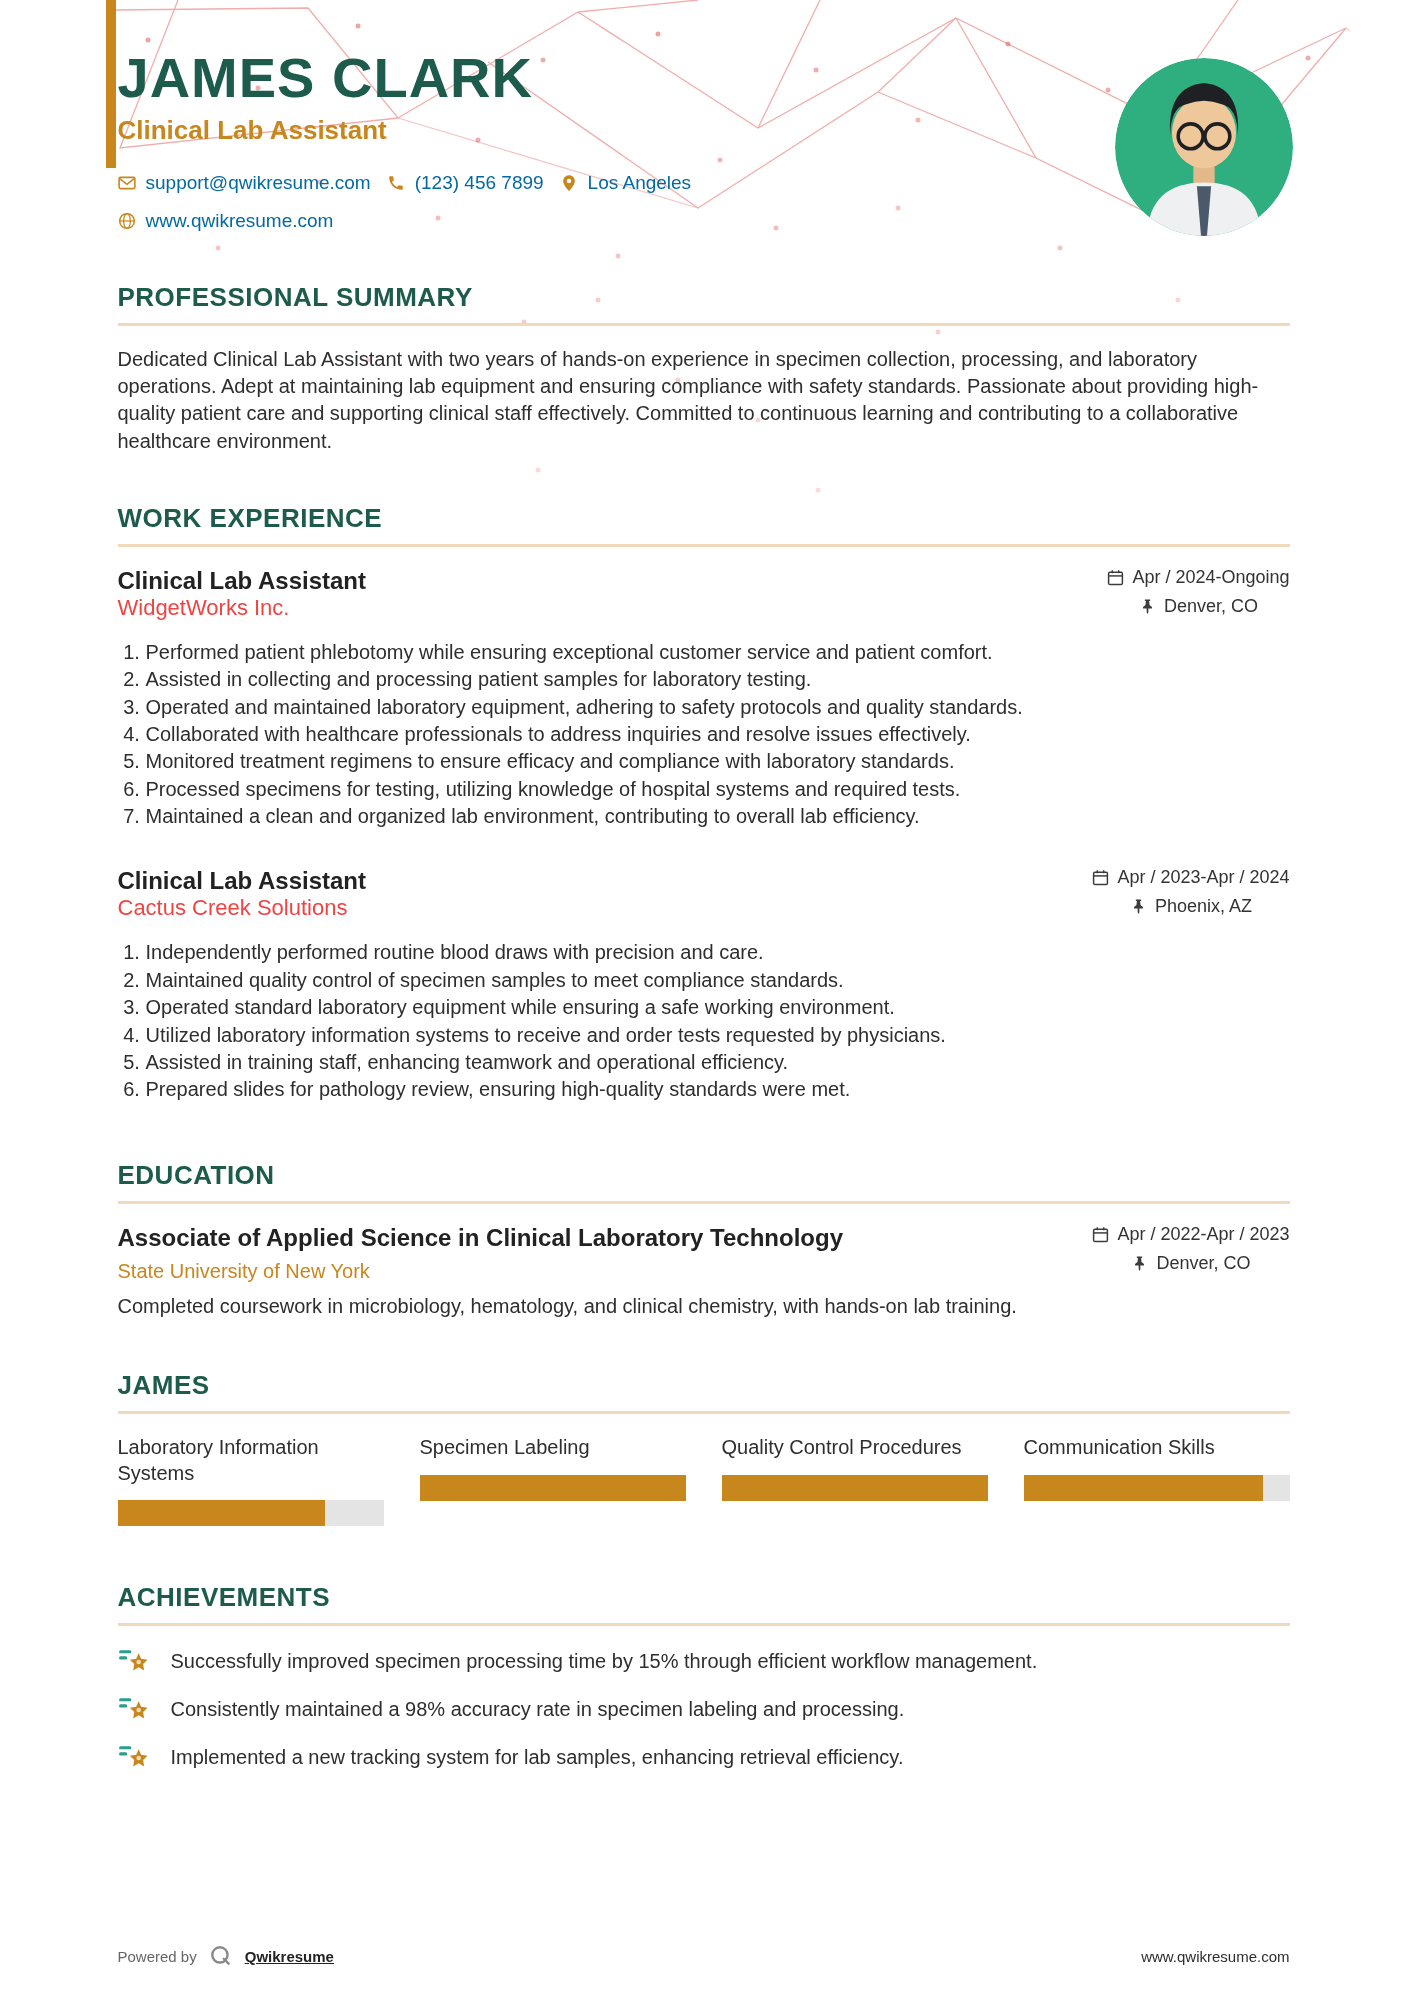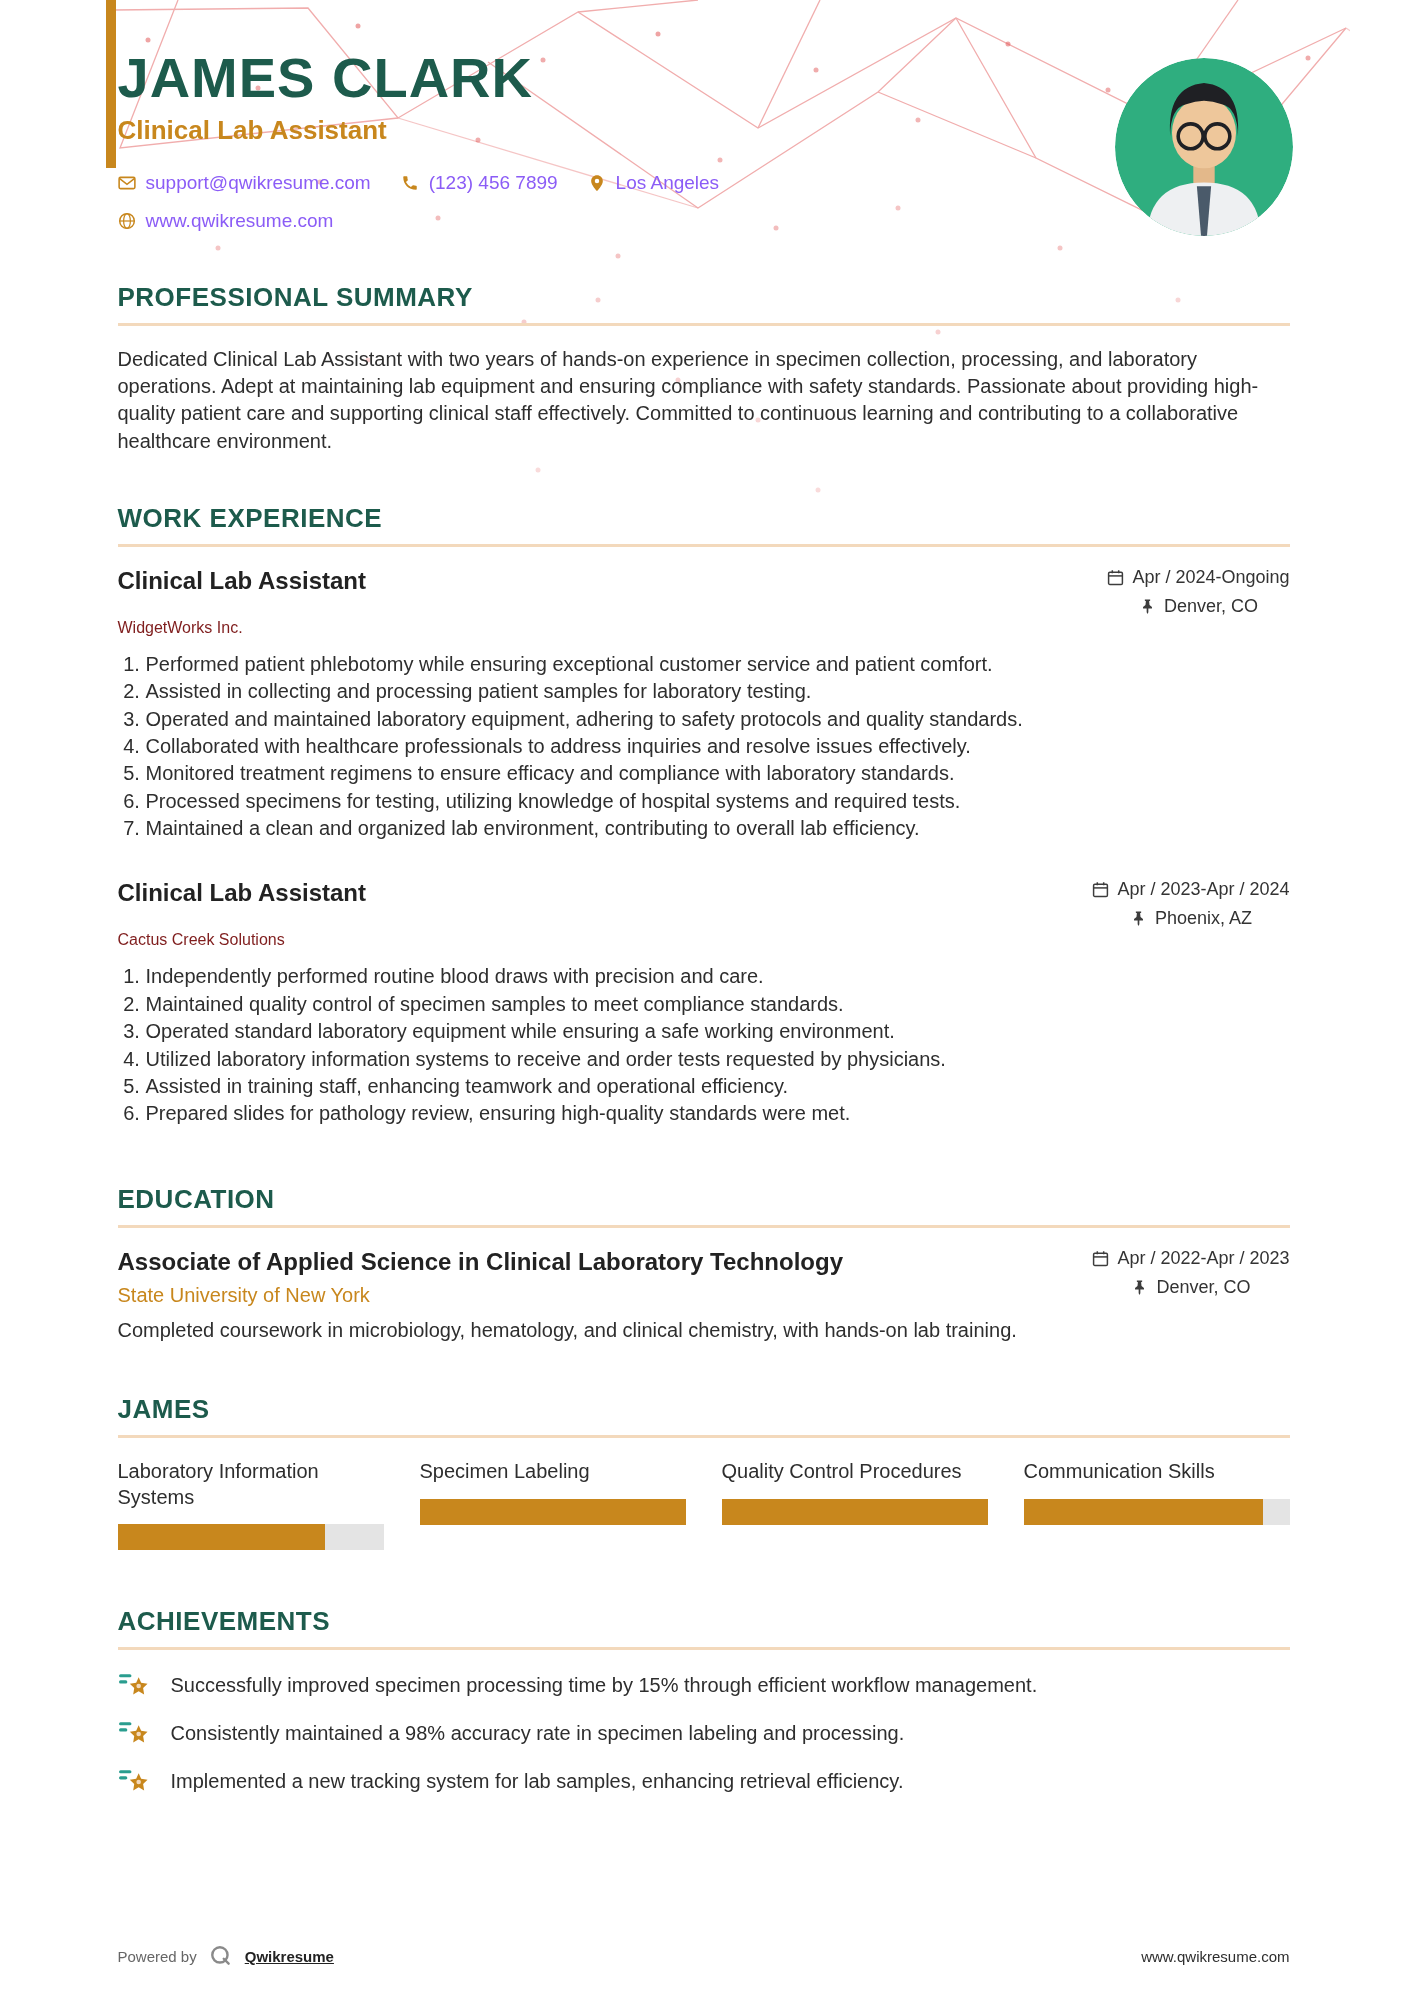"support@qwikresume.com" .contact-row { color: #8b5cf6 -> #0369a1; gap: 30px -> 16px }
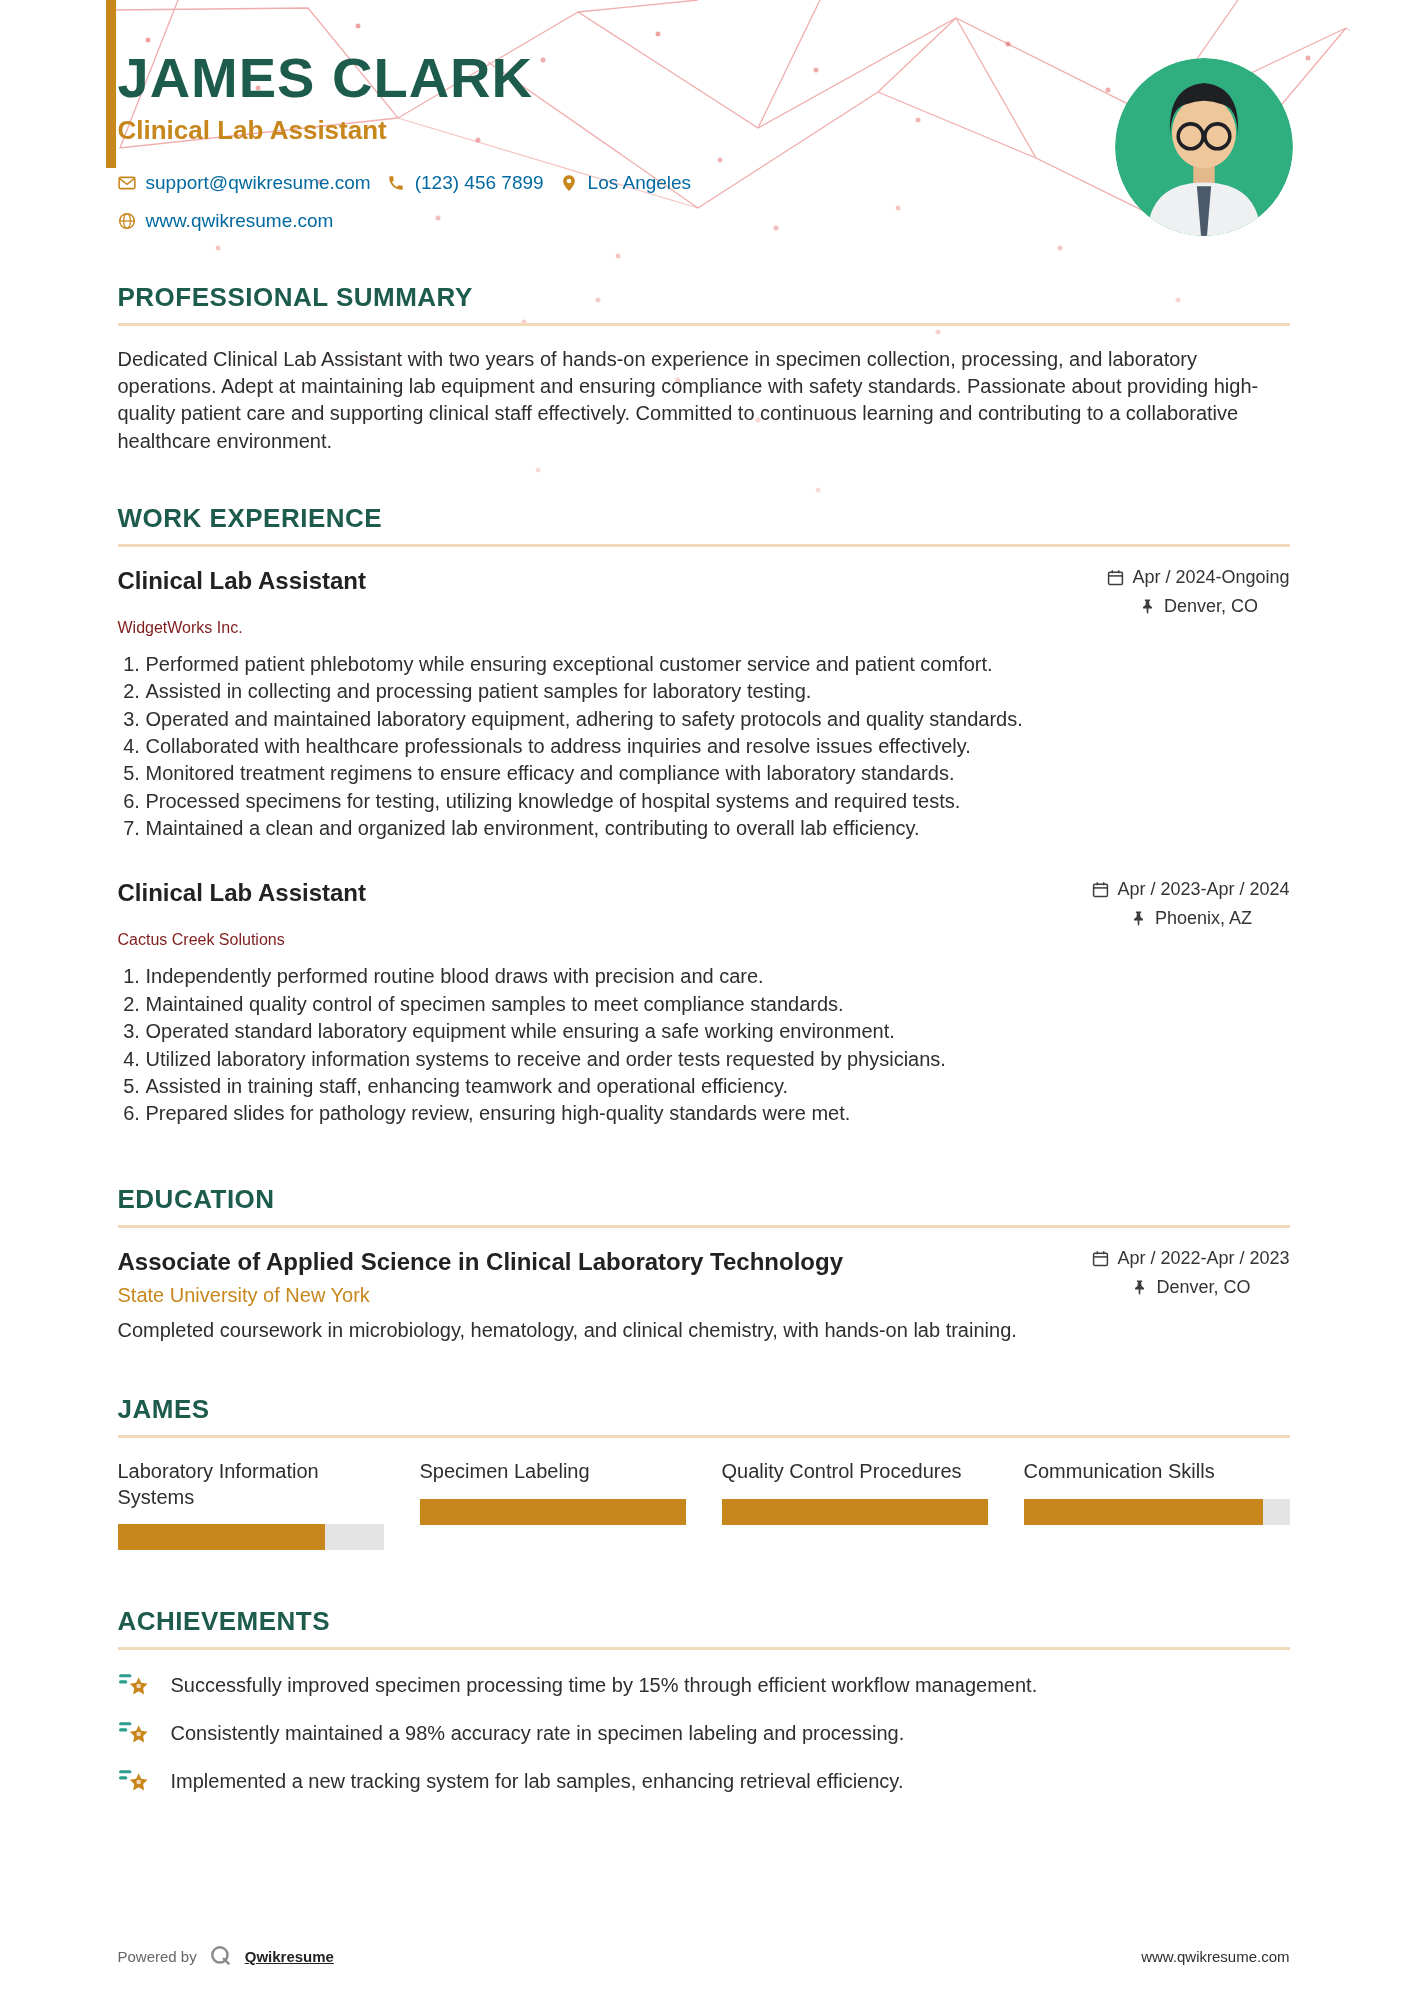"WidgetWorks Inc." .company { color: #7f1d1d -> #ef4444; font-size: 16px -> 22px; margin-top: 24px -> 0 }
